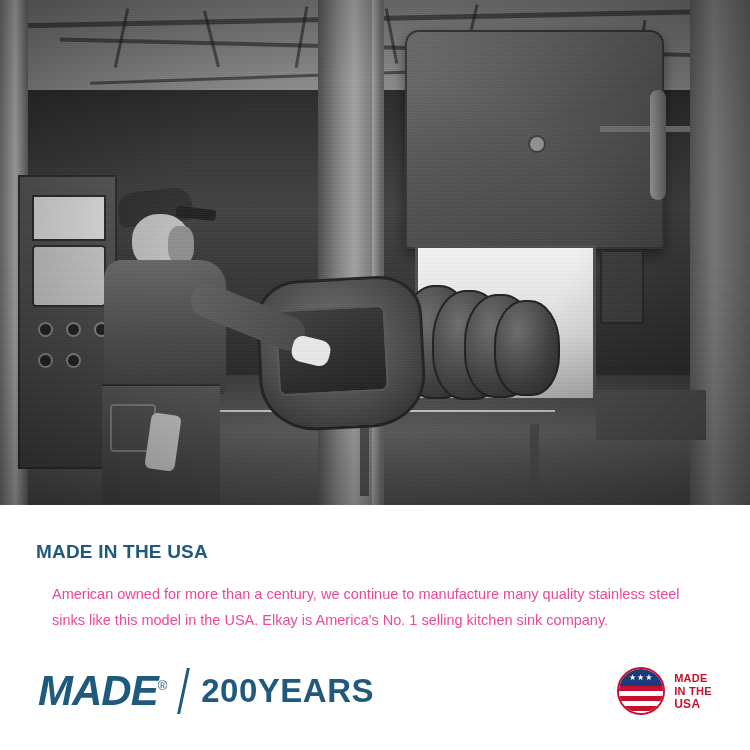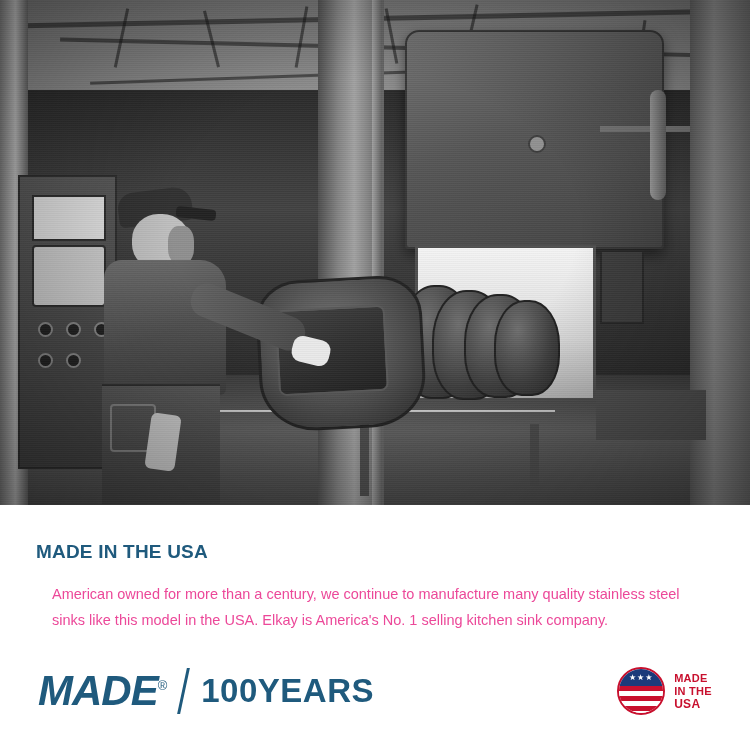"100" b { text: 100 -> 200 }
